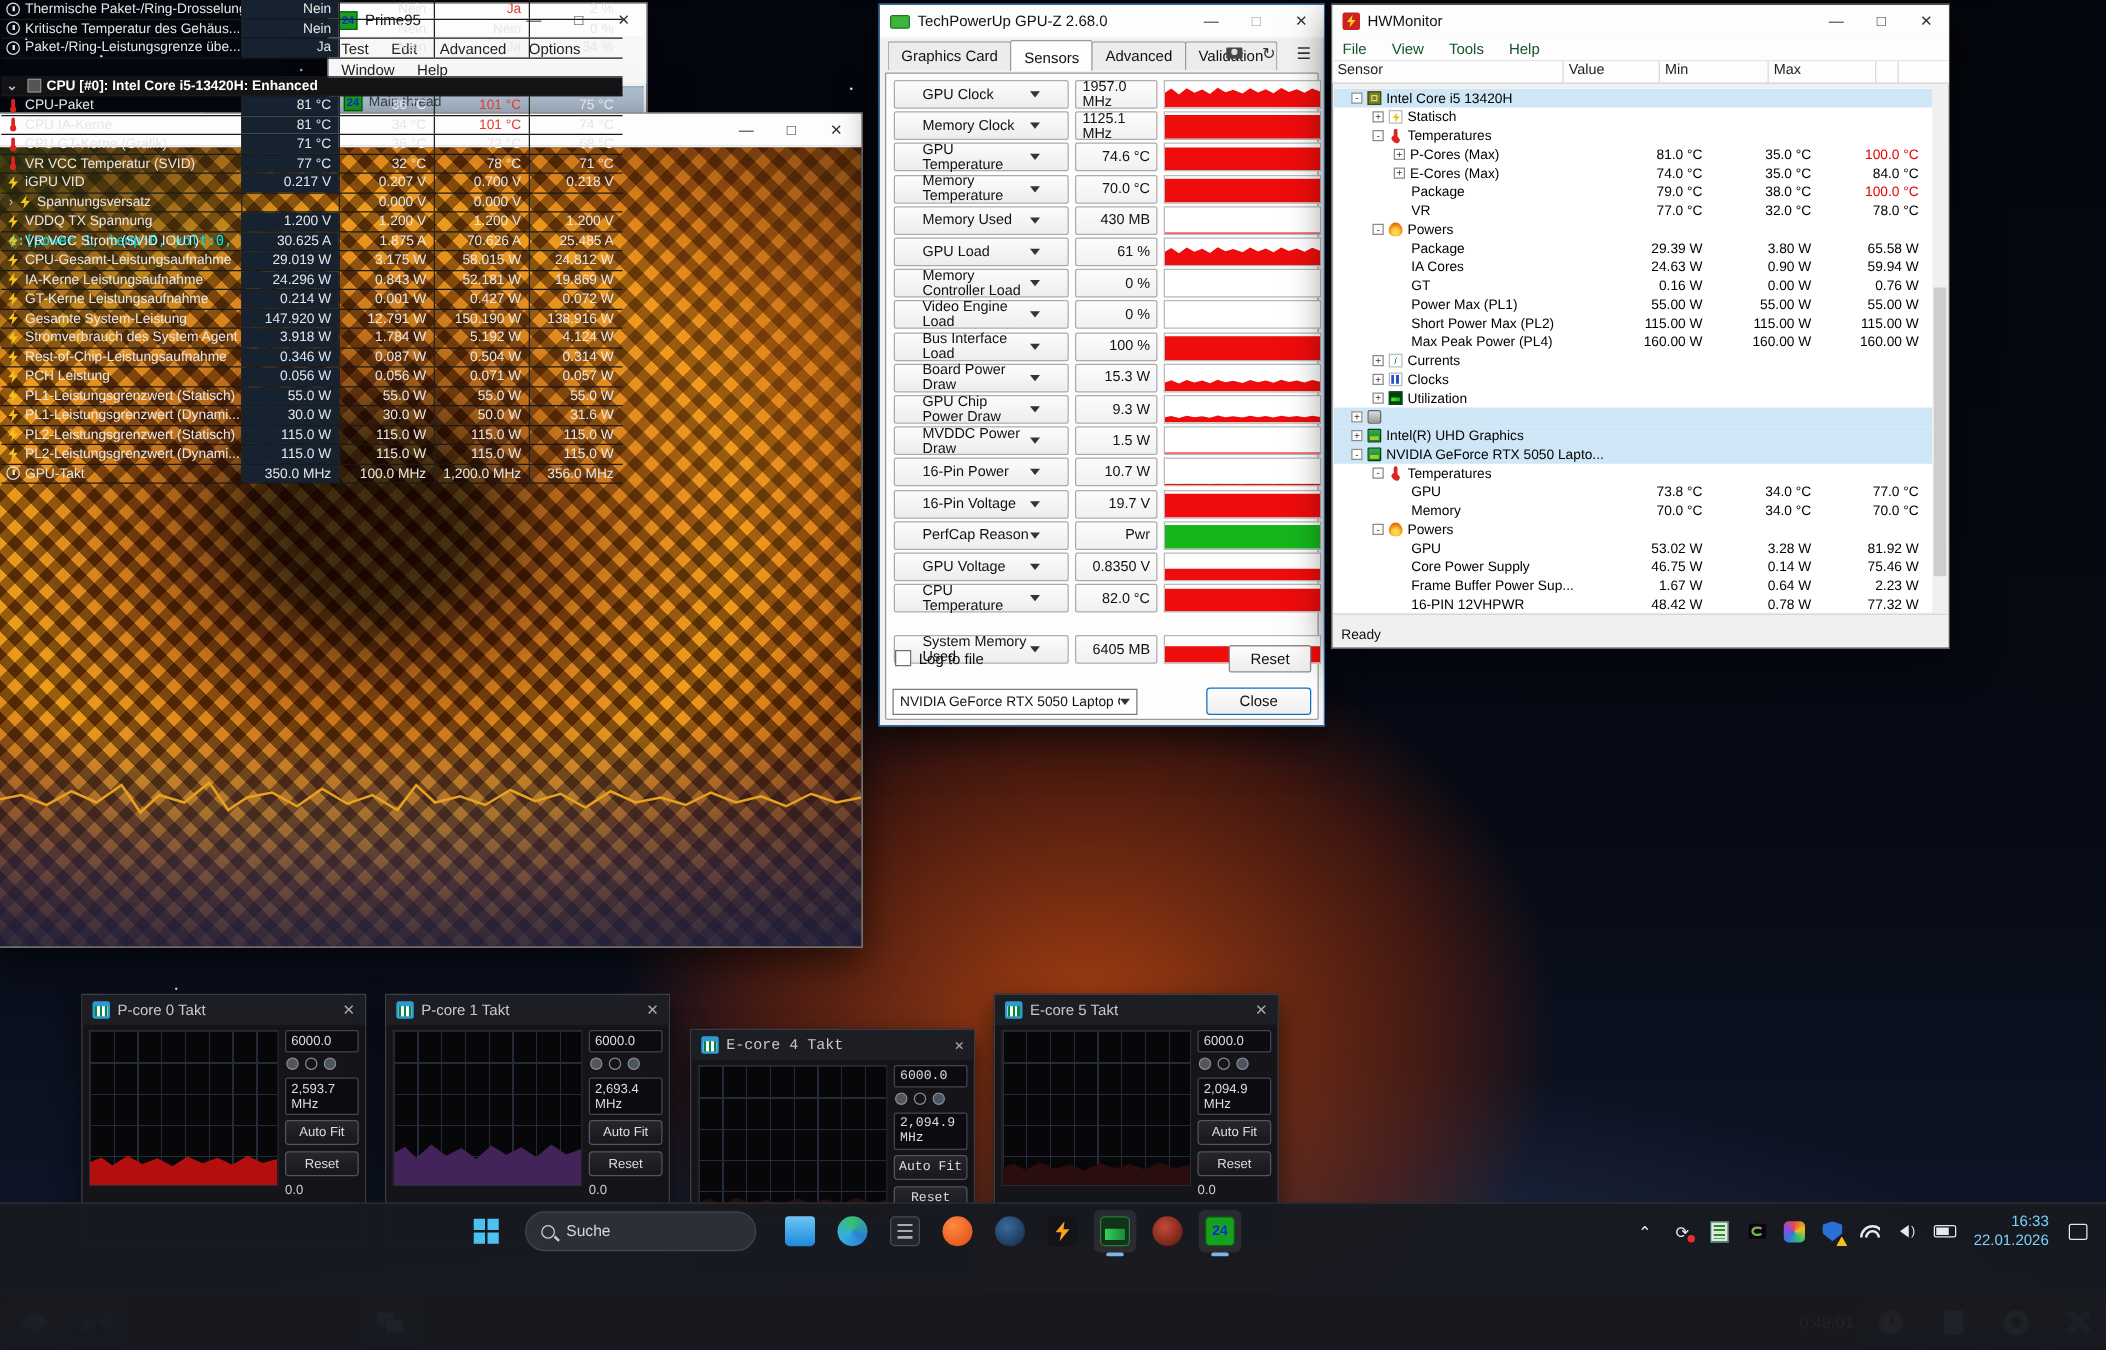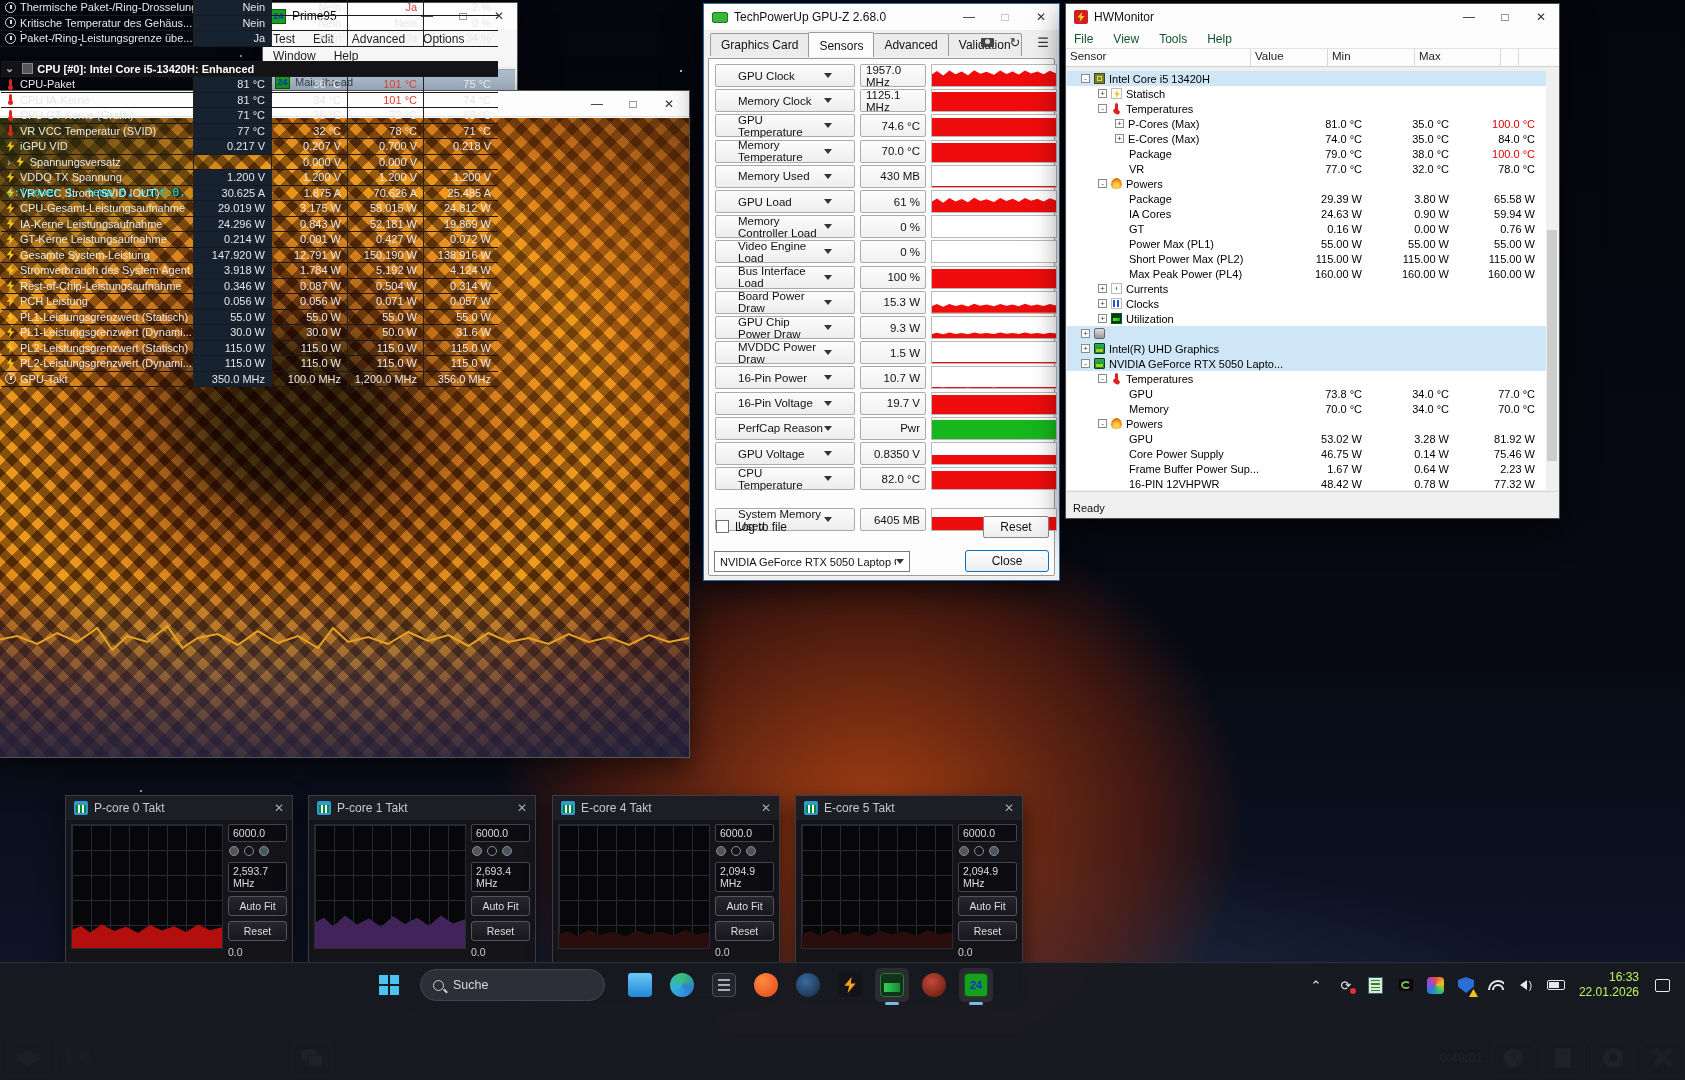"E-core 4 Takt" div.gw { font-family: none -> Liberation Mono, monospace; top: 795px -> 823px }
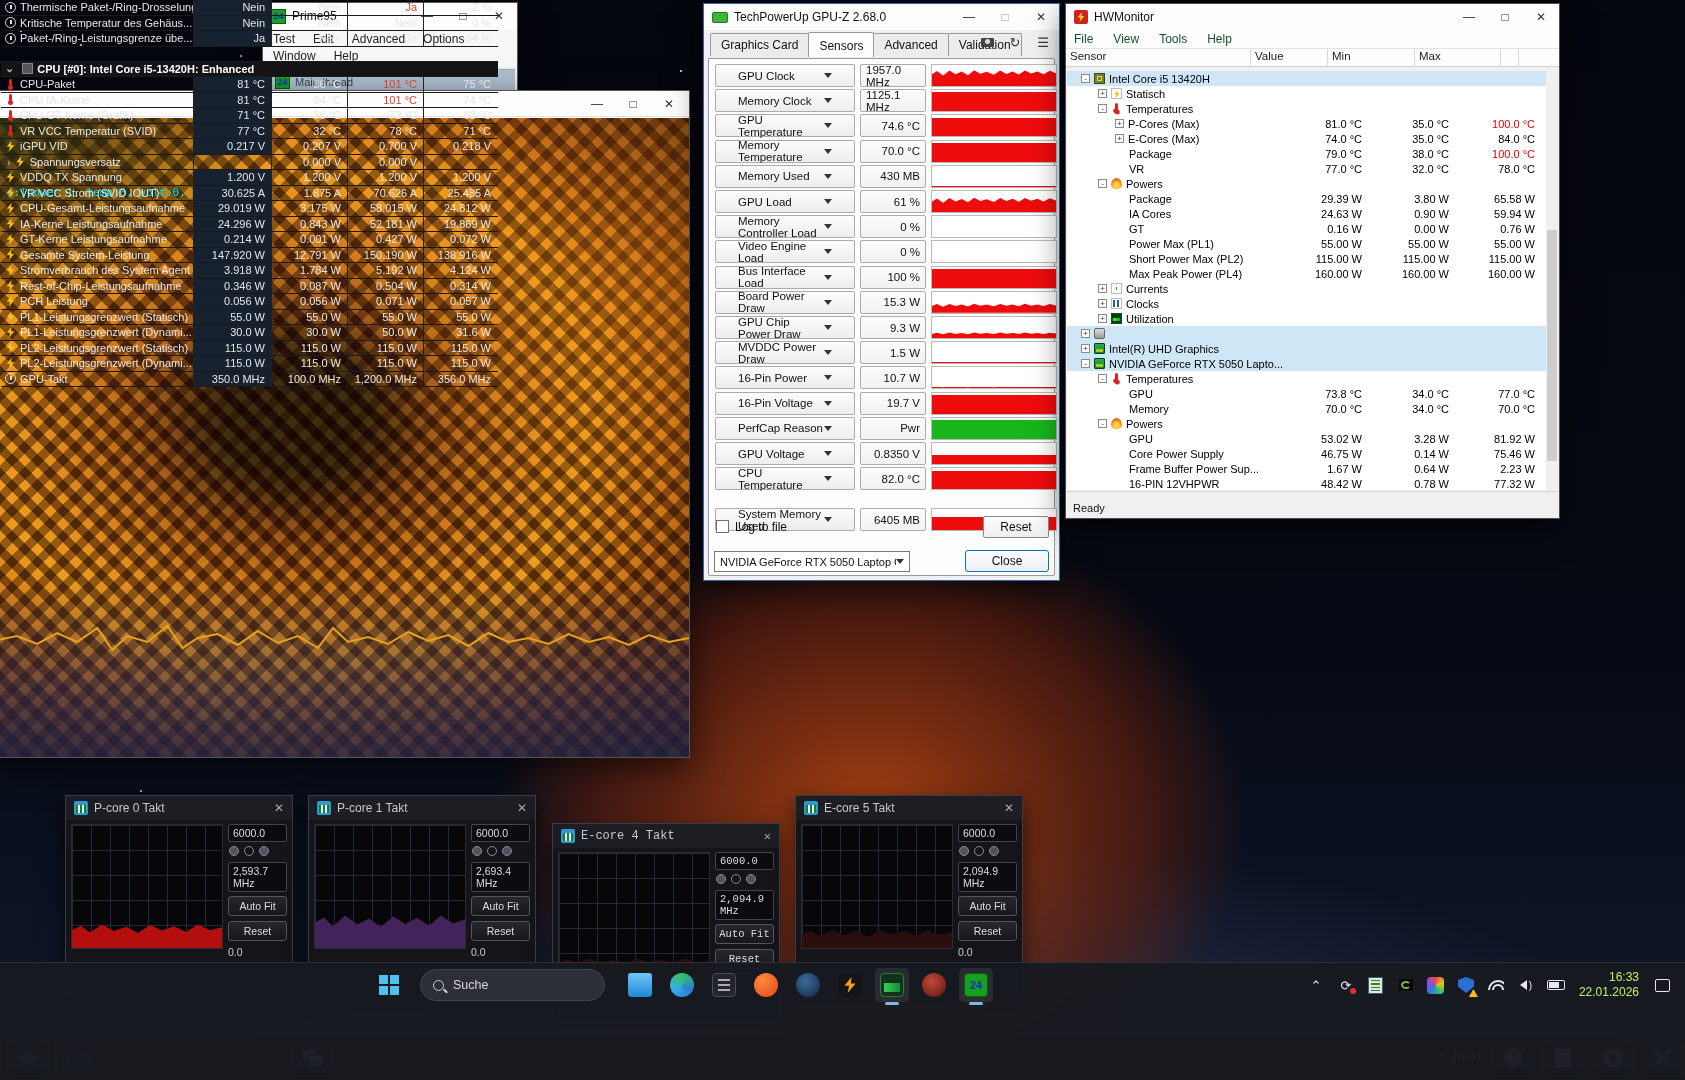"16:33" #tb-clock { color: #bef264 -> #7dd3fc }
